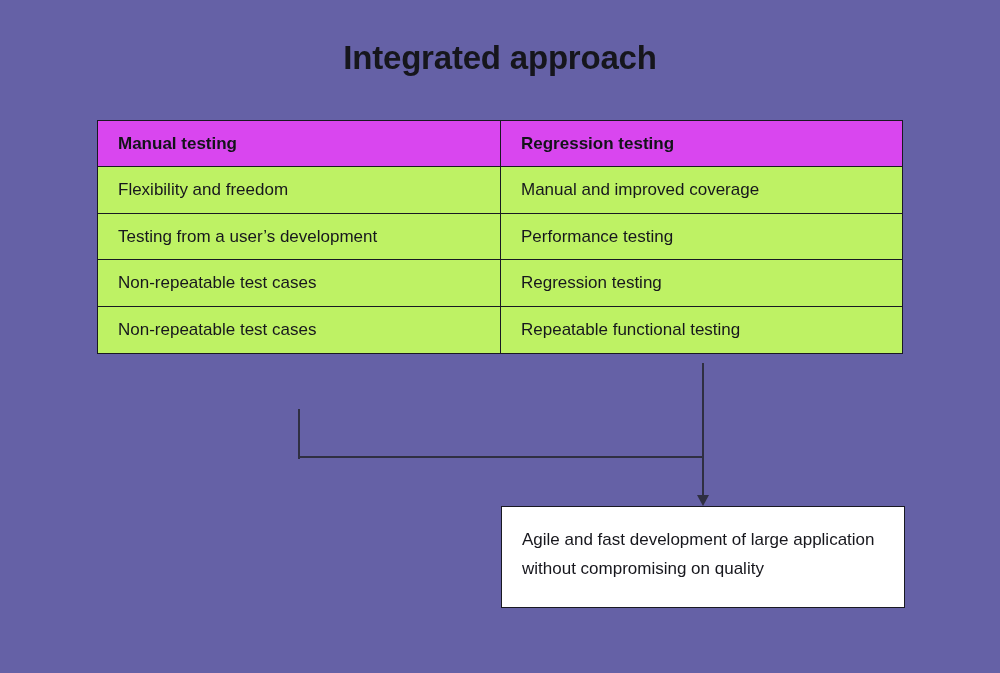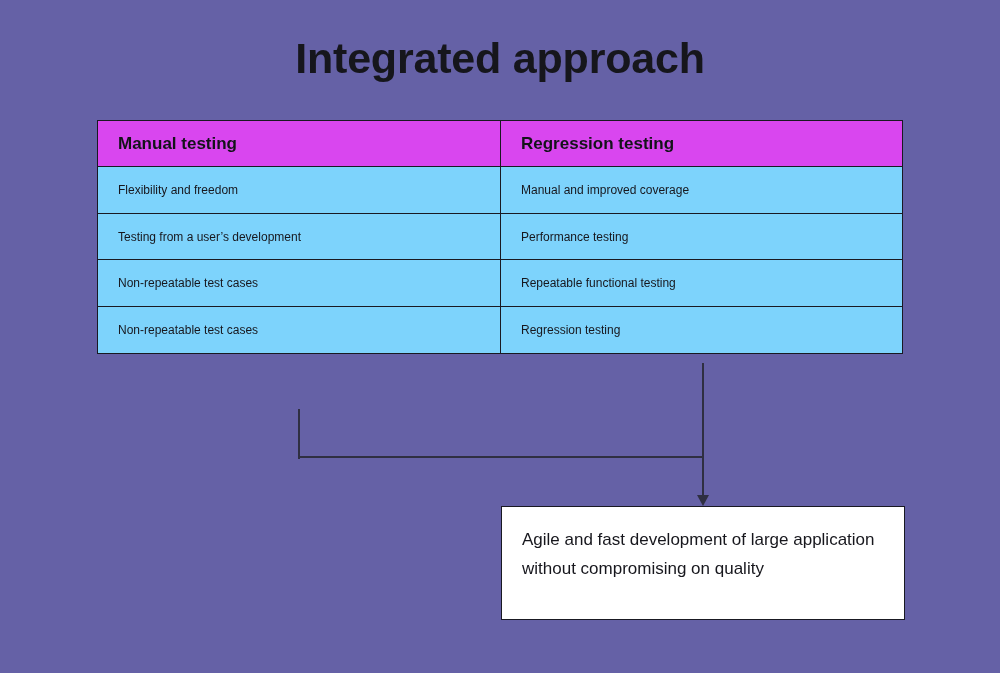"Integrated approach" .page-title { font-size: 43px -> 33px }
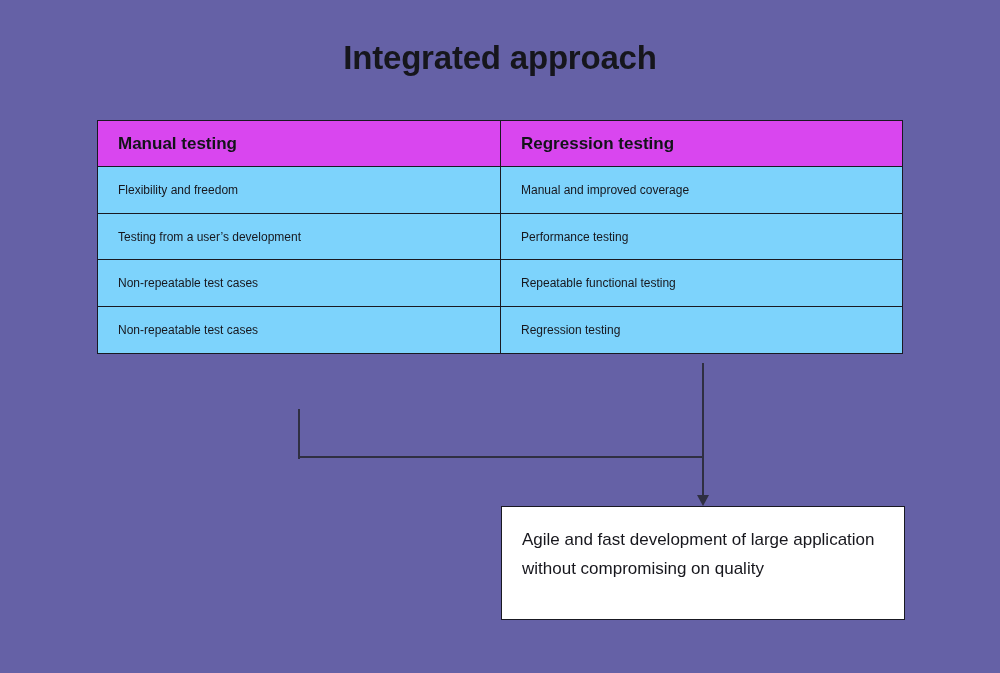"Flexibility and freedom" .cell { background: #7dd3fc -> #bef264; font-size: 12px -> 17px }
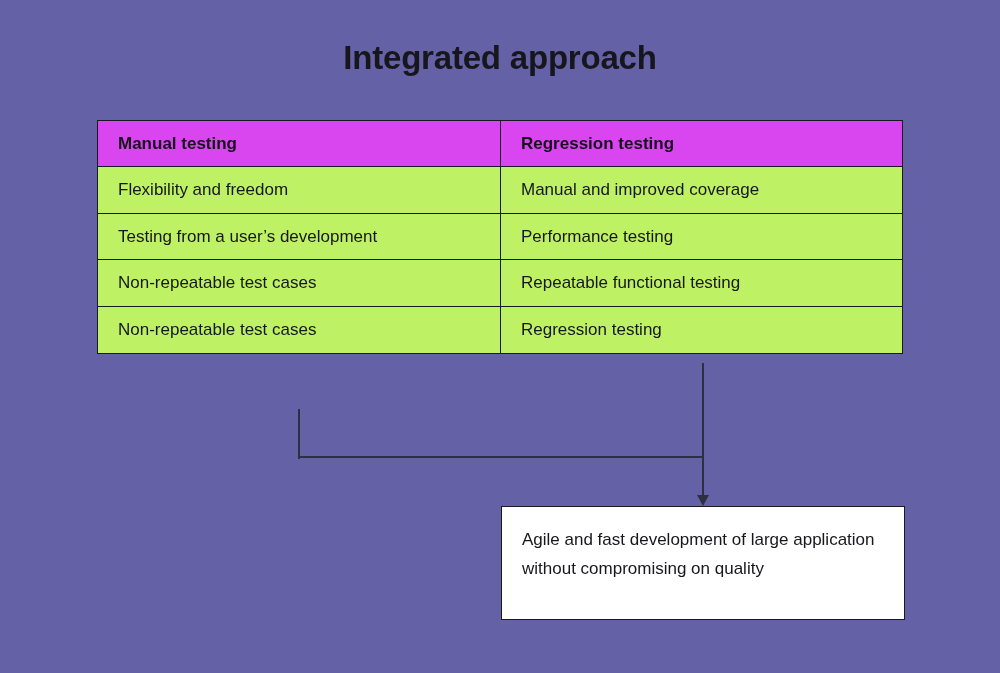"Repeatable functional testing" div.cell { order: before "Regression testing" -> after "Regression testing" }
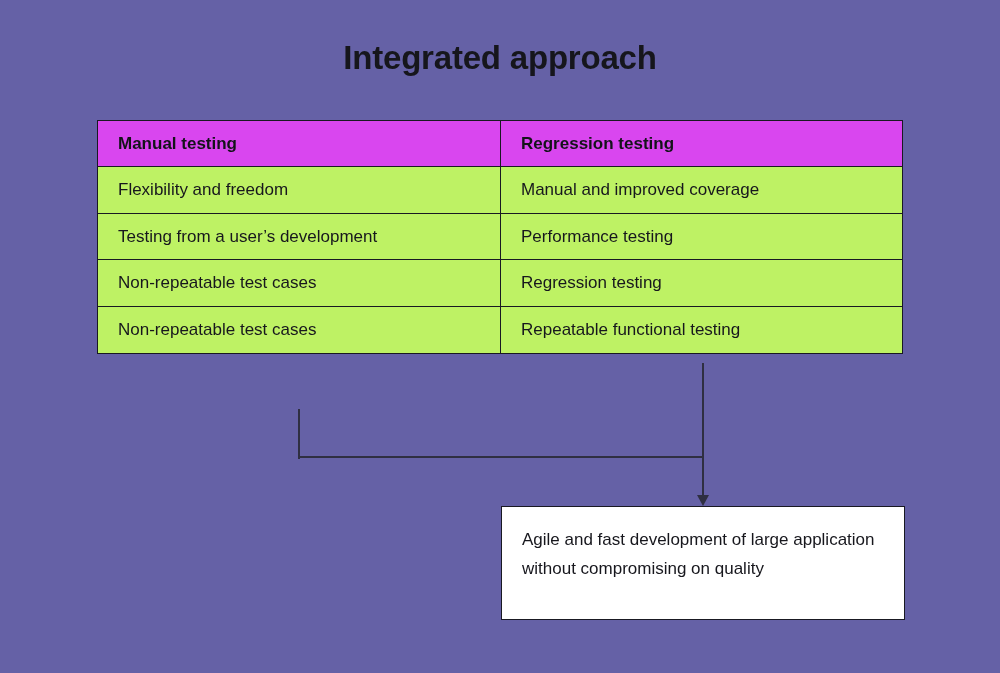"Agile and fast development of" .outcome-box { height: 114px -> 102px }
